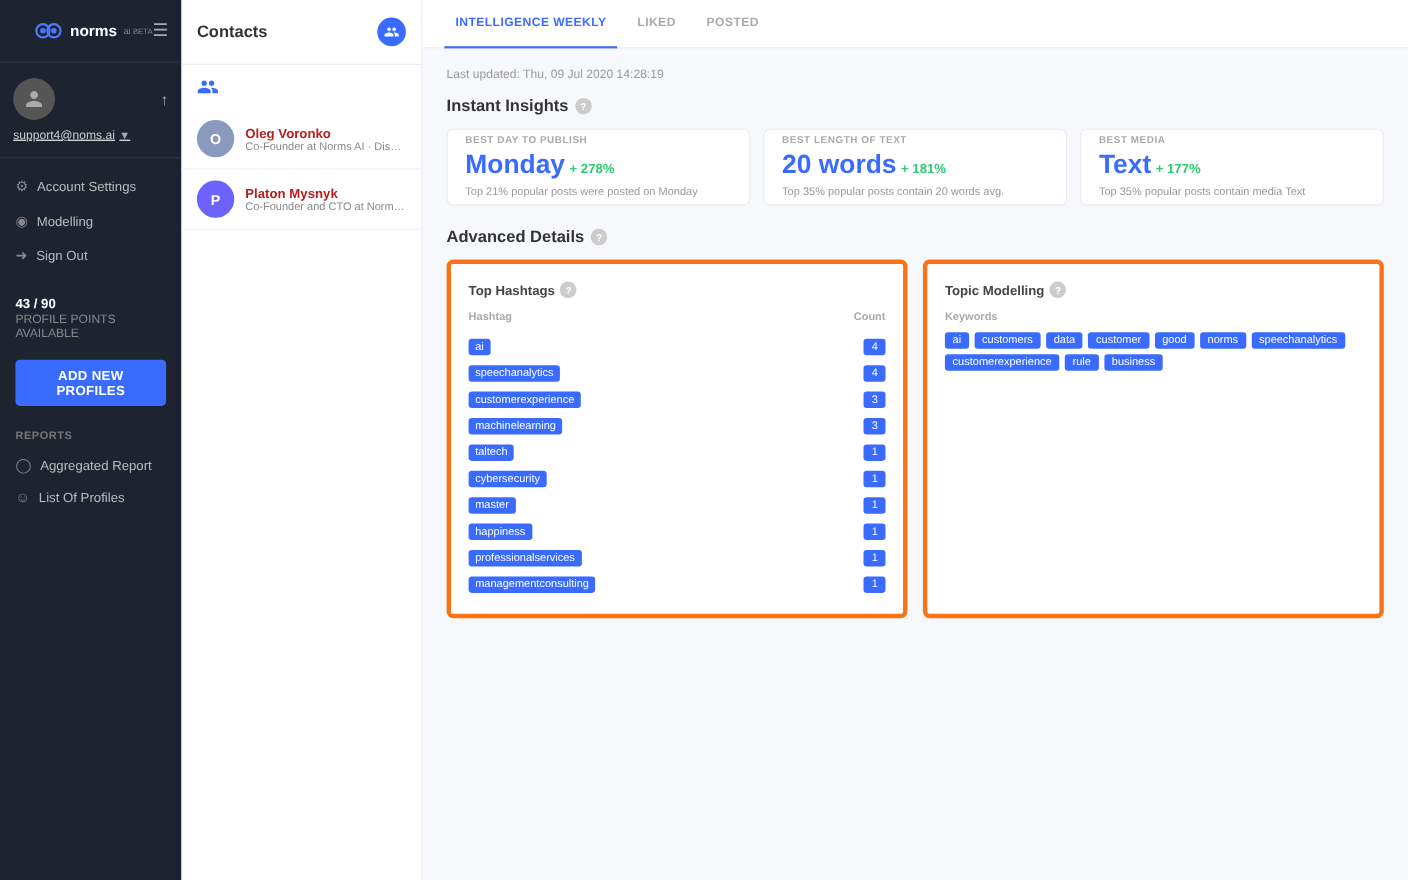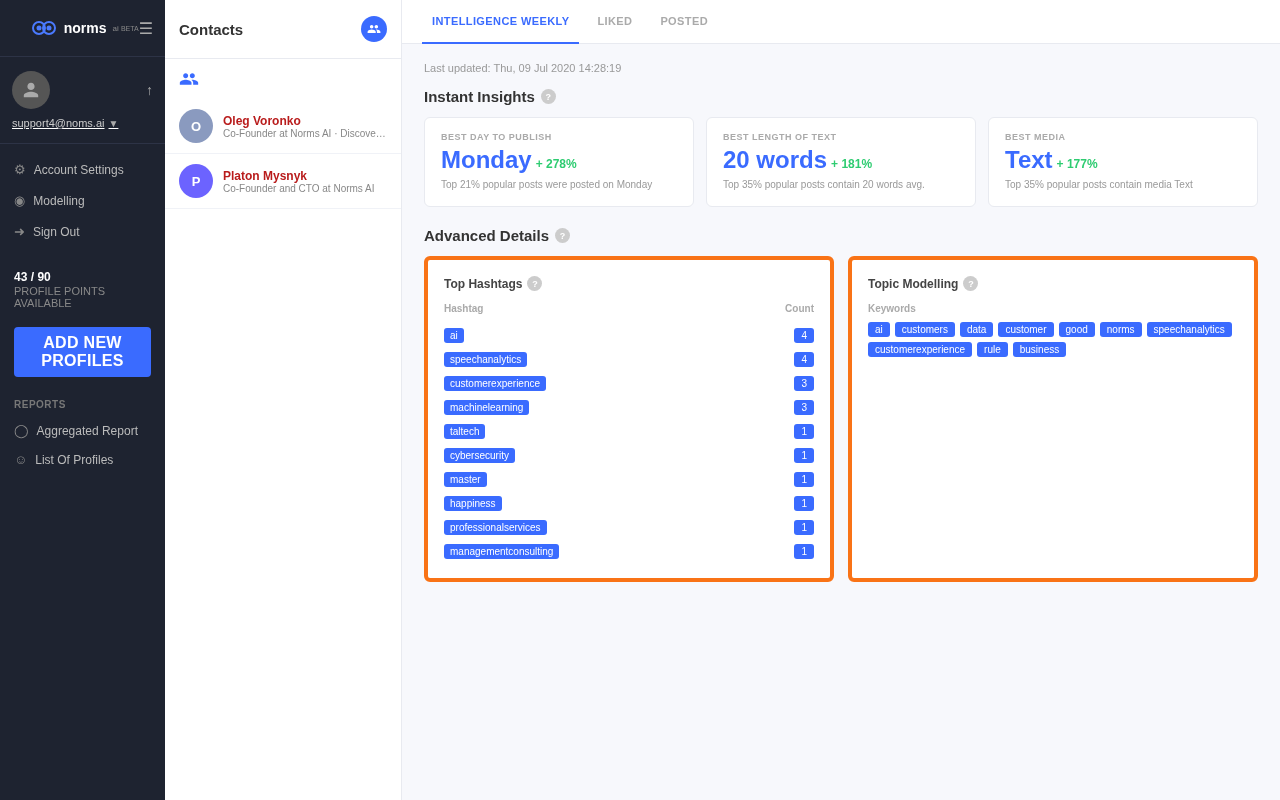"Contacts" #contacts-panel { width: 237px -> 219px }
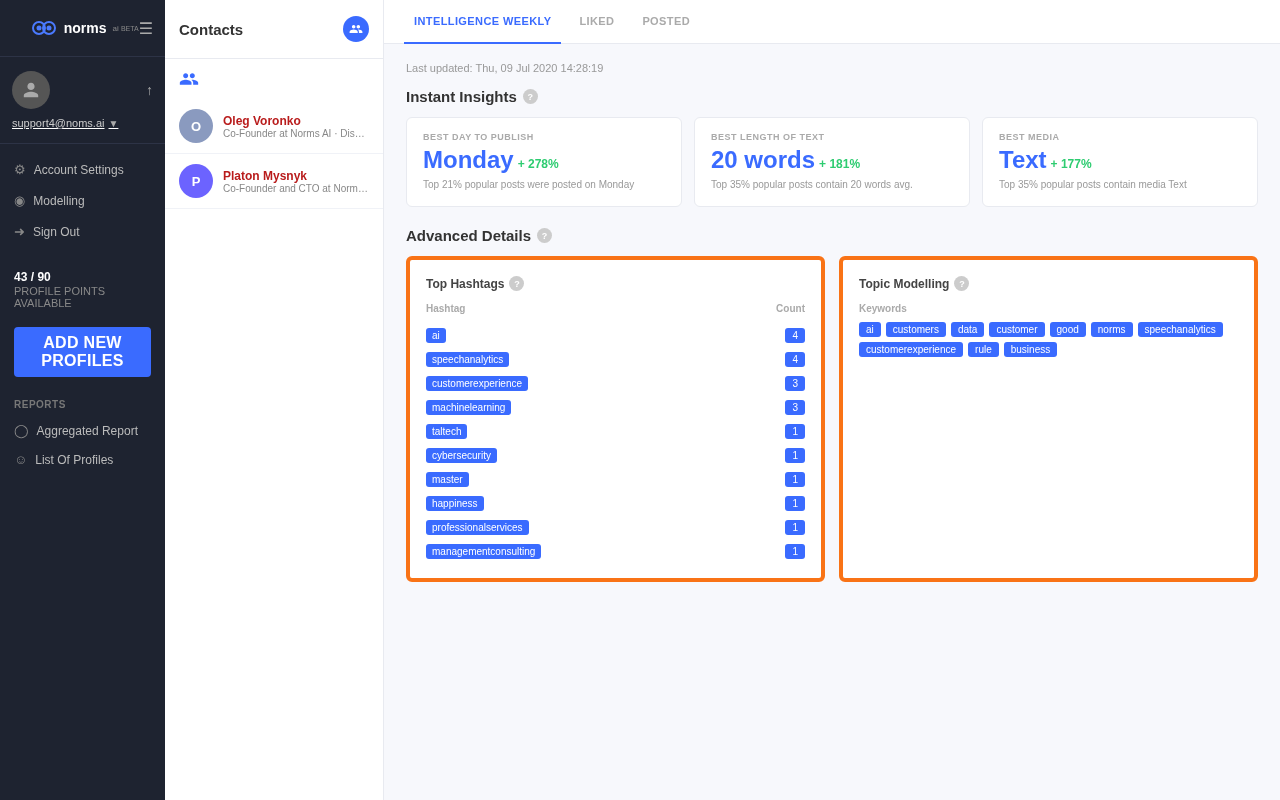"BEST DAY TO PUBLISH" .insight-card { padding: 14px 16px -> 4px 16px }
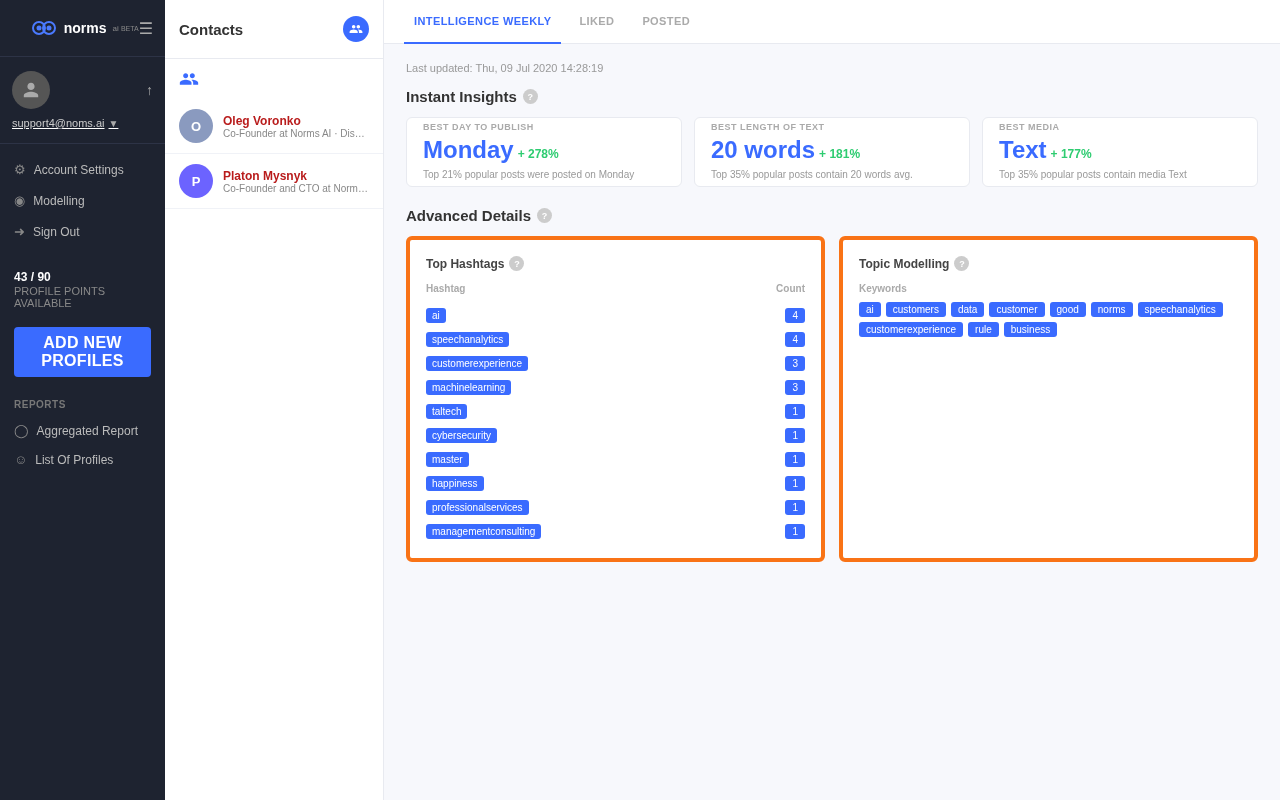"ADD NEW PROFILES" .add-profiles-btn { font-size: 16px -> 12px }
